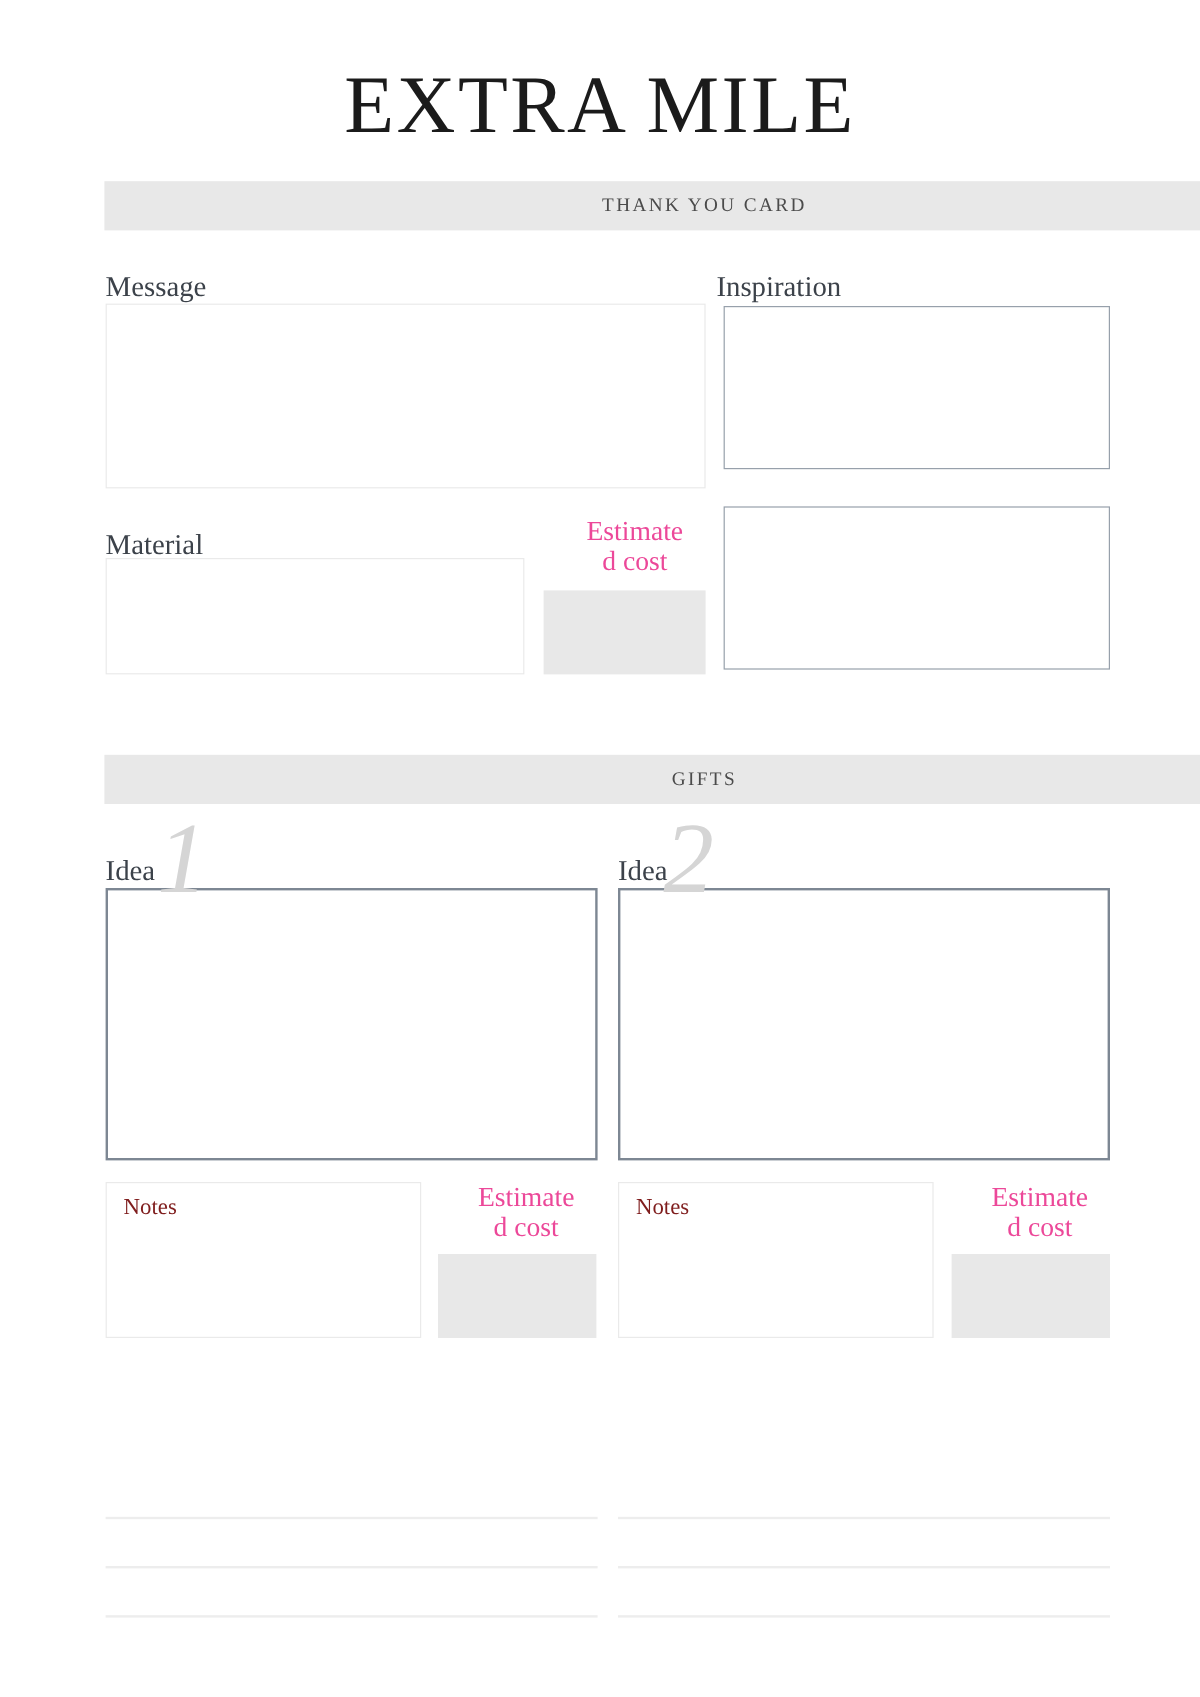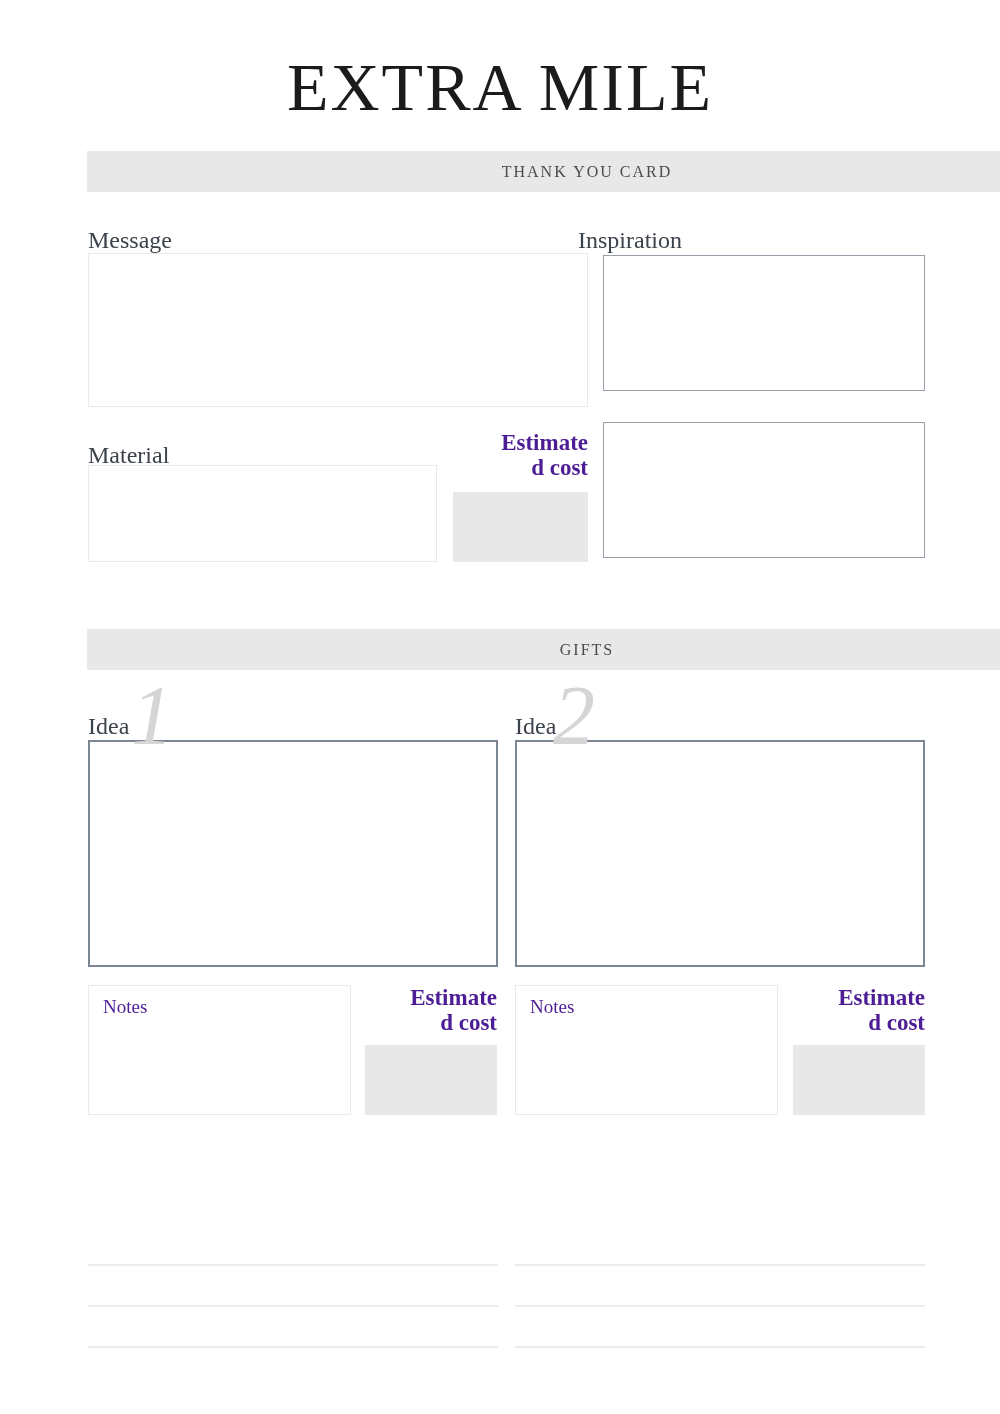"Inspiration" div.field-label { left: 578px -> 597px }
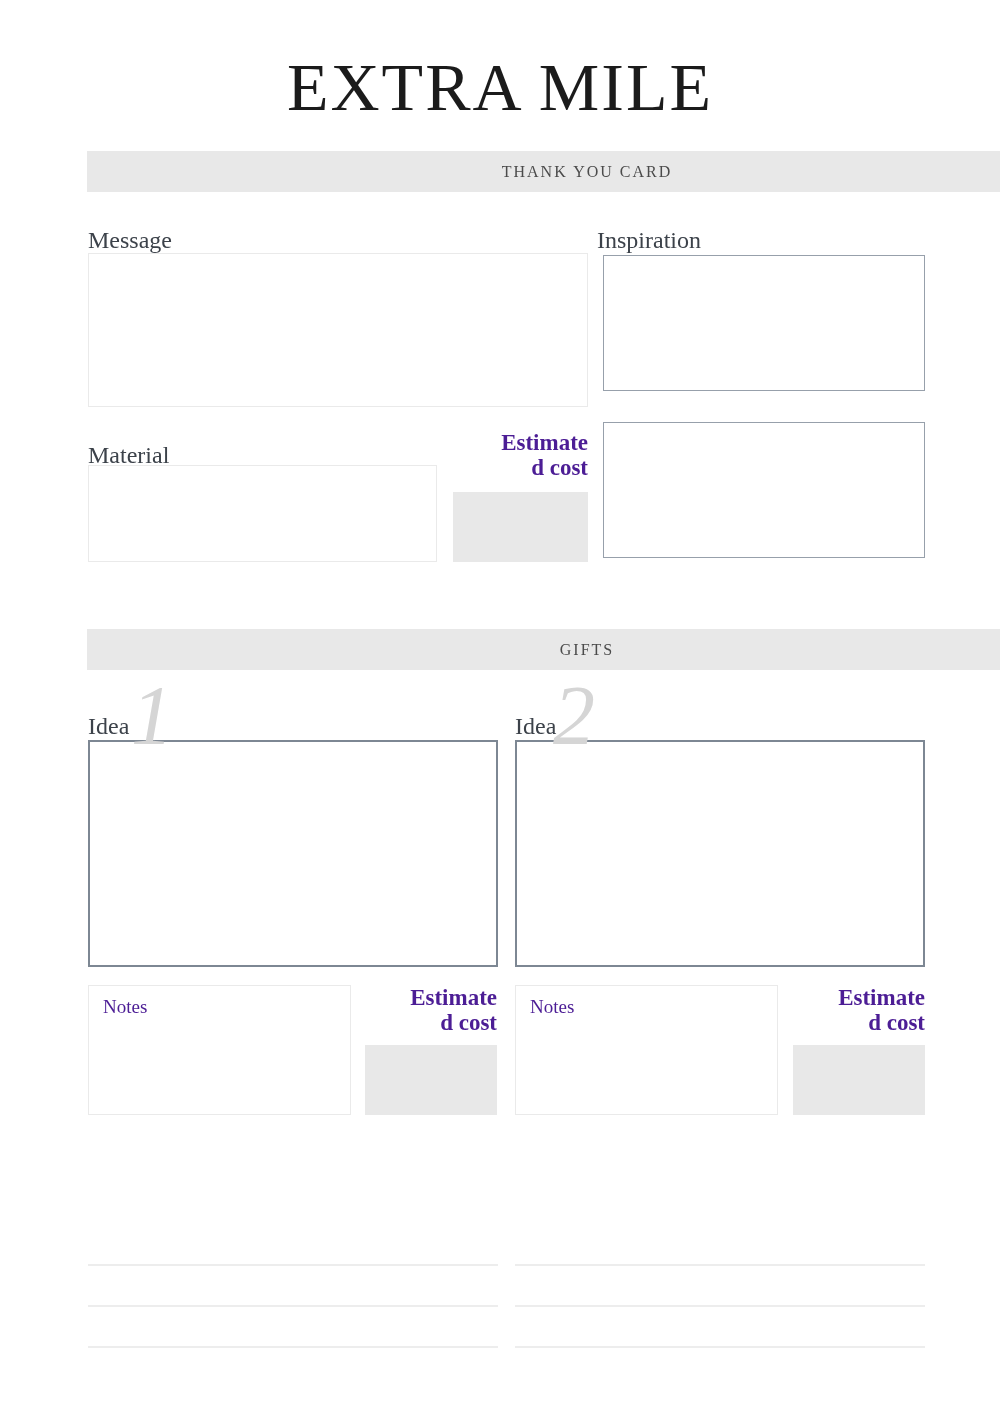"Estimate" .est-label { color: #4c1d95 -> #ec4899; font-weight: 700 -> 400; text-align: right -> center }
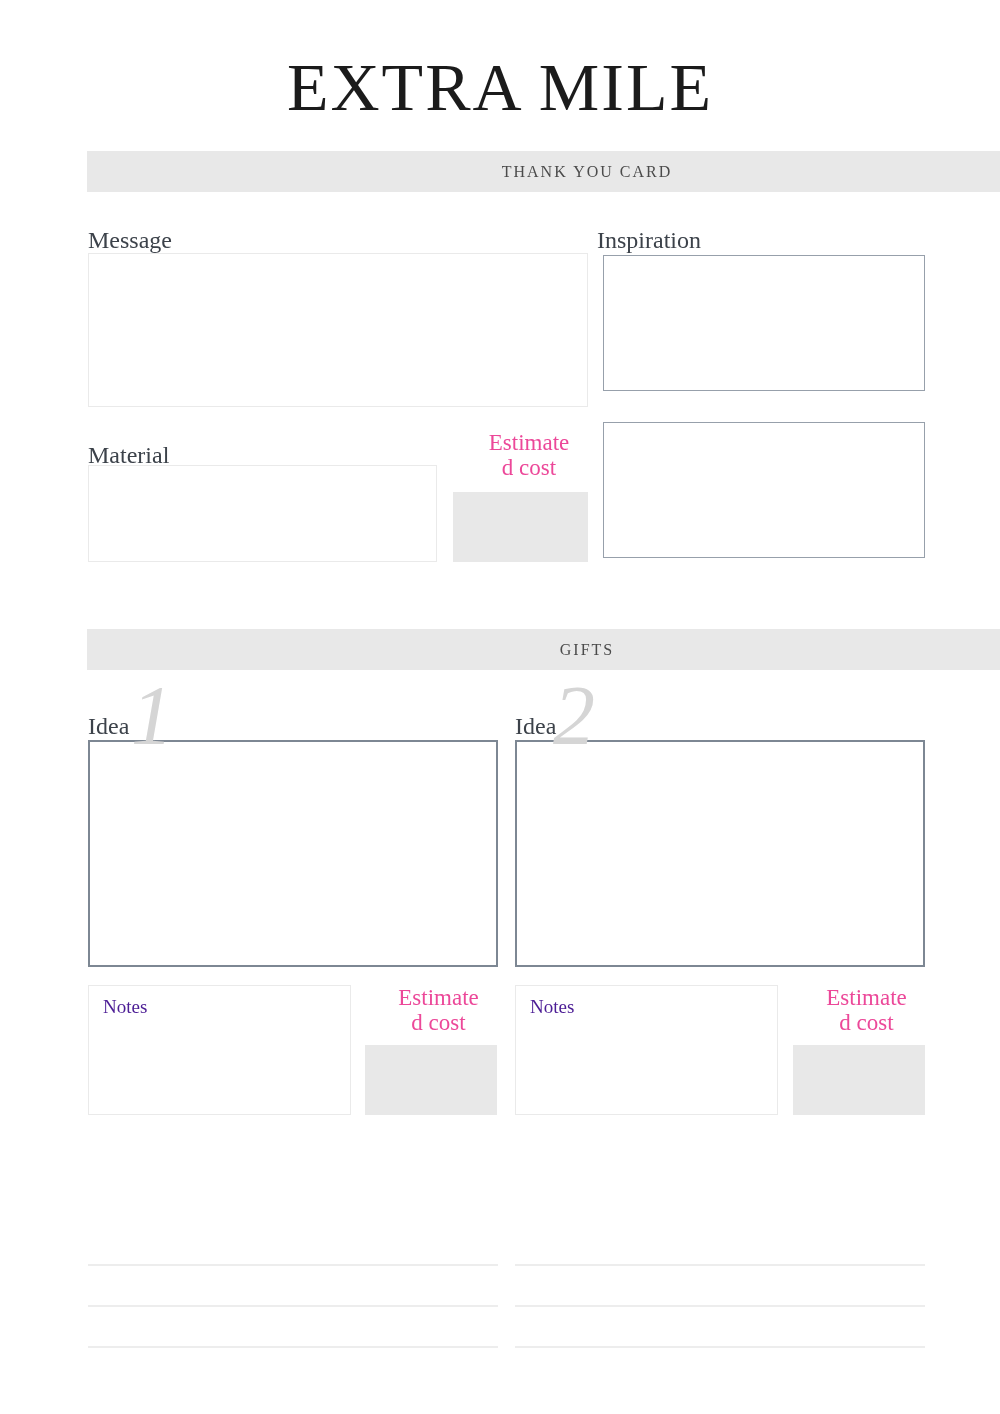"Notes" .notes-label { color: #4c1d95 -> #7f1d1d }
